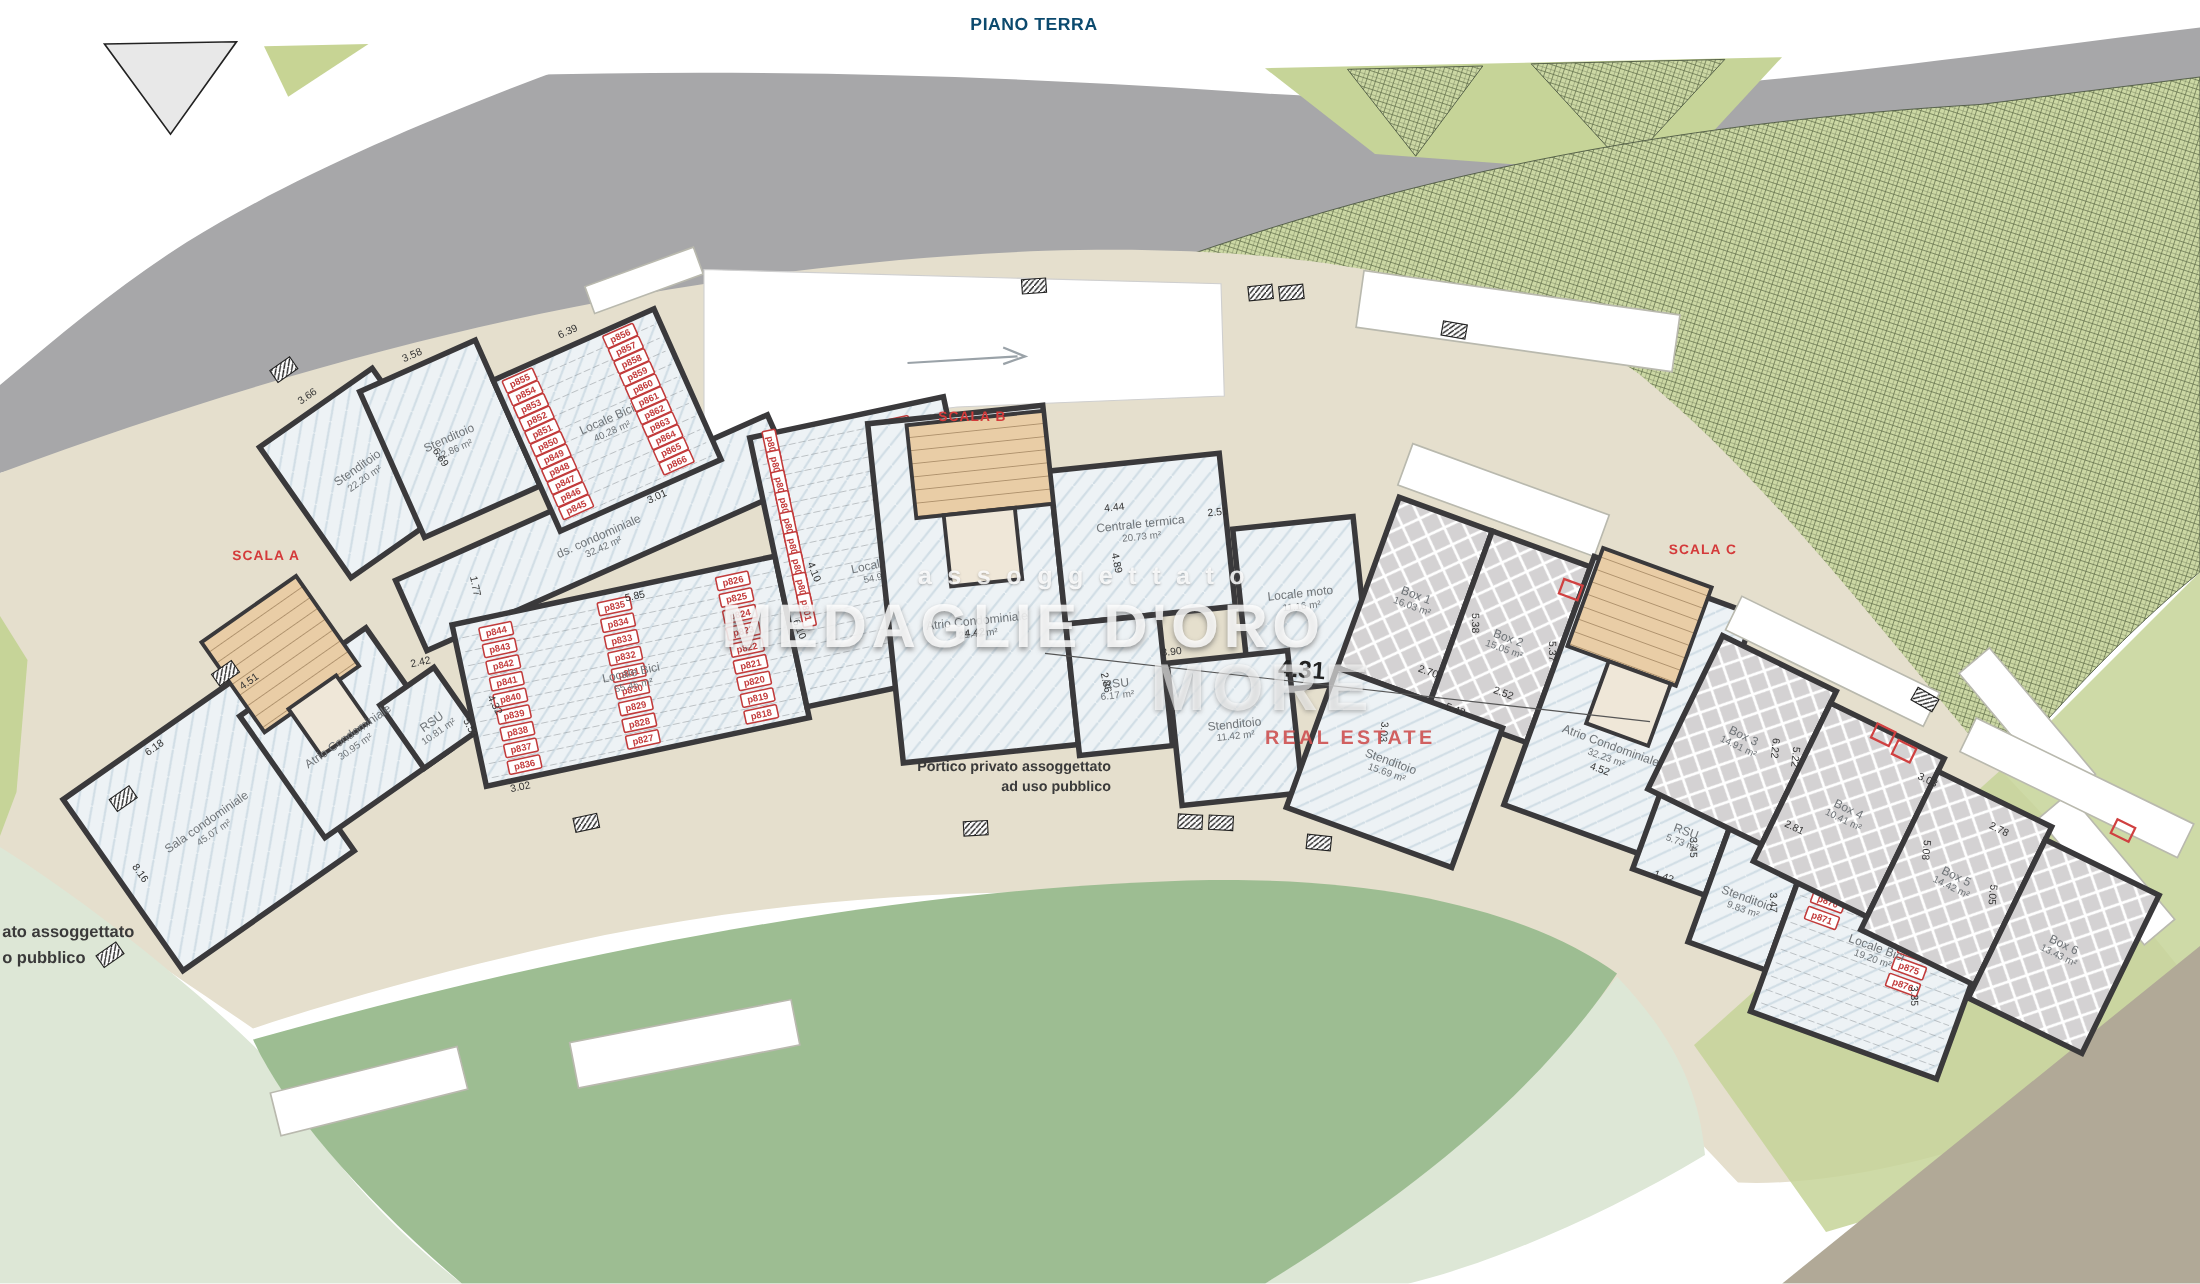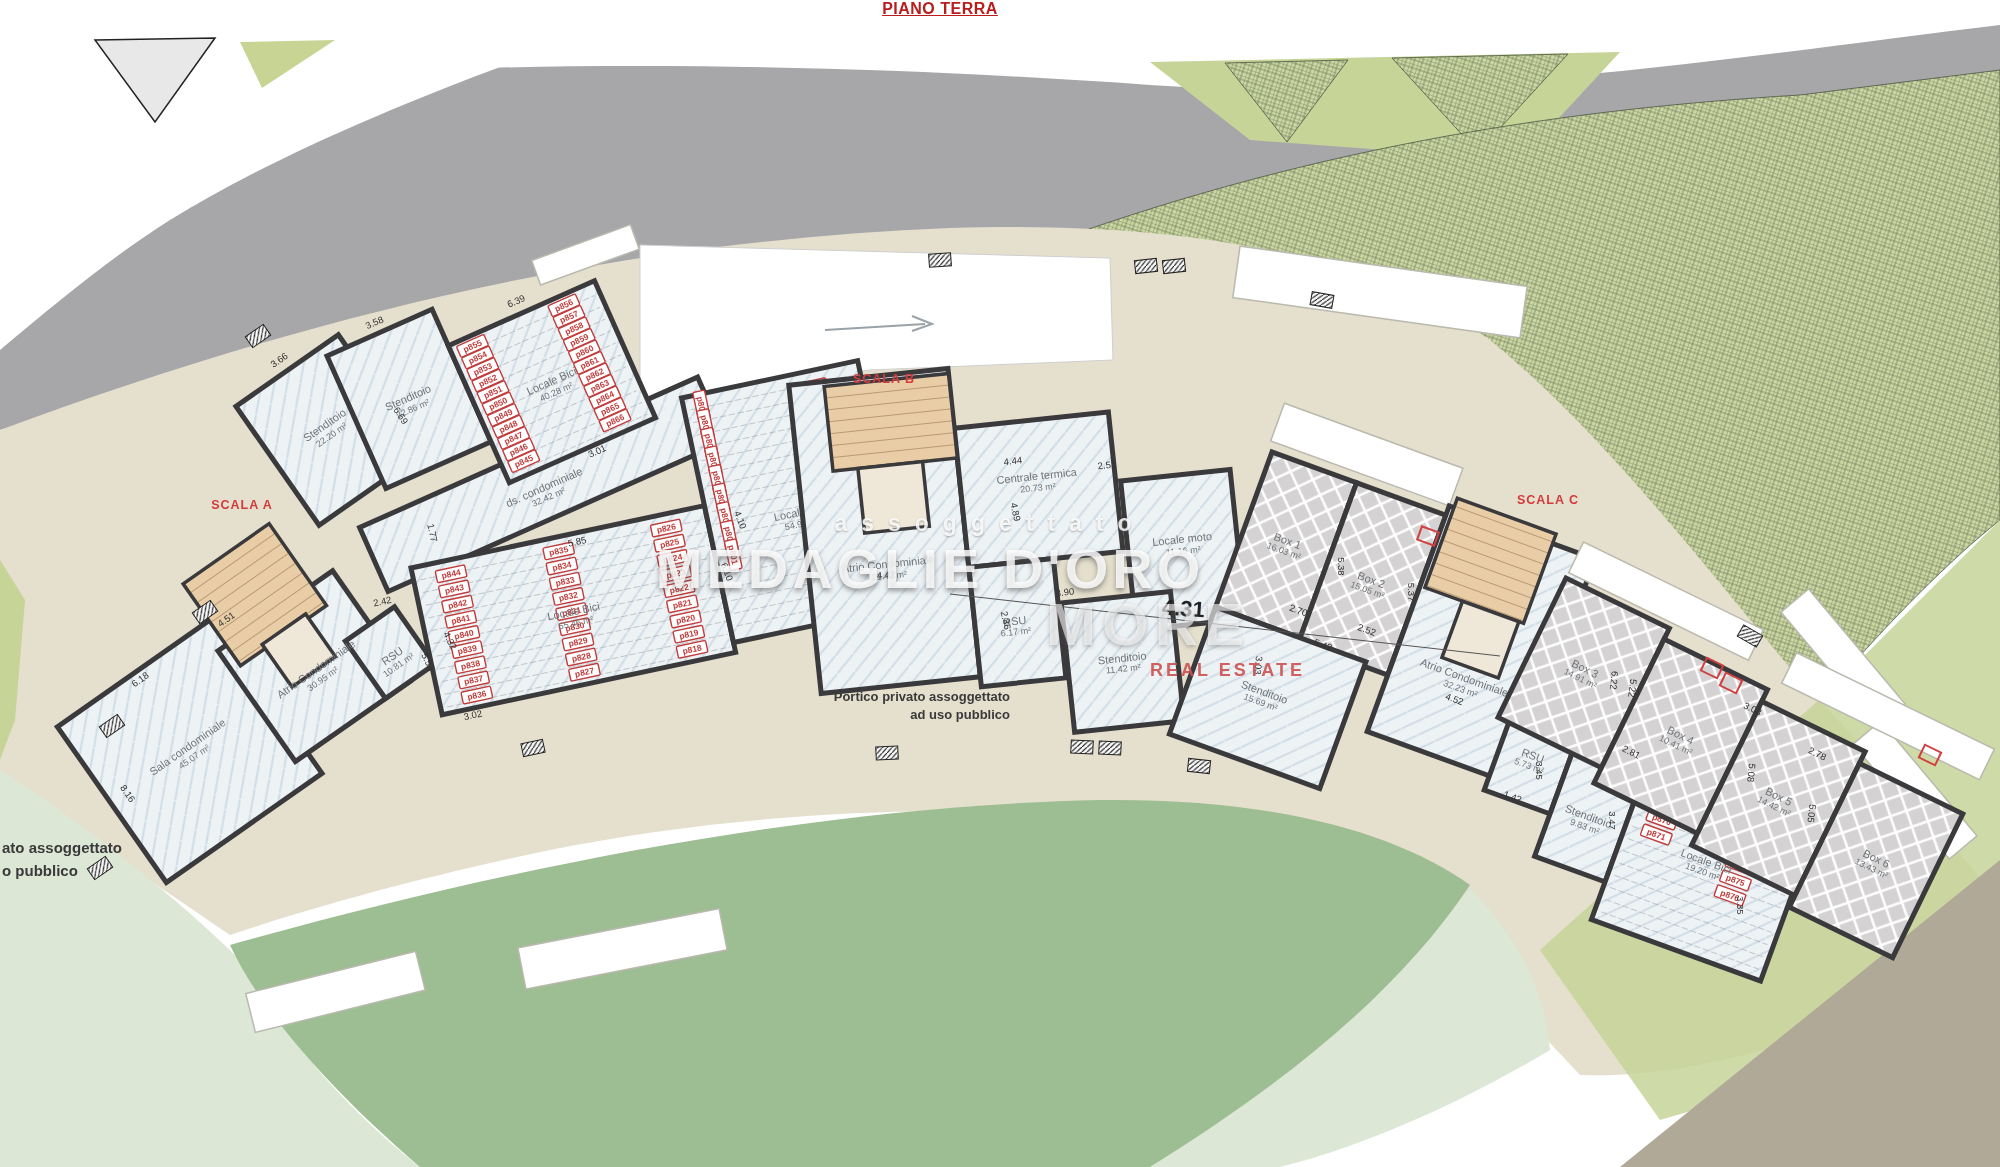"PIANO TERRA" #title { color: #b91c1c -> #0c4a6e; text-decoration: underline -> none; top: 0 -> 14px }
